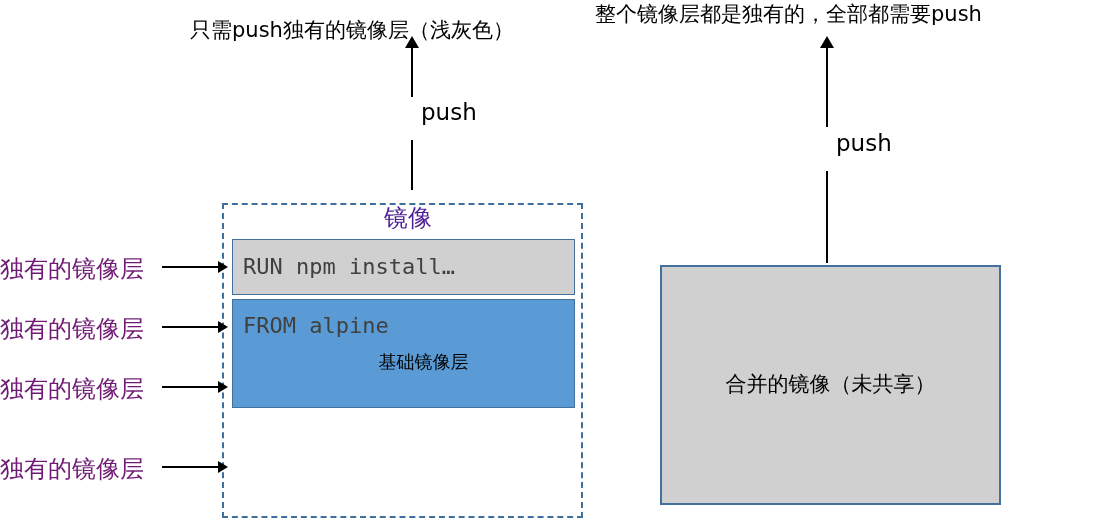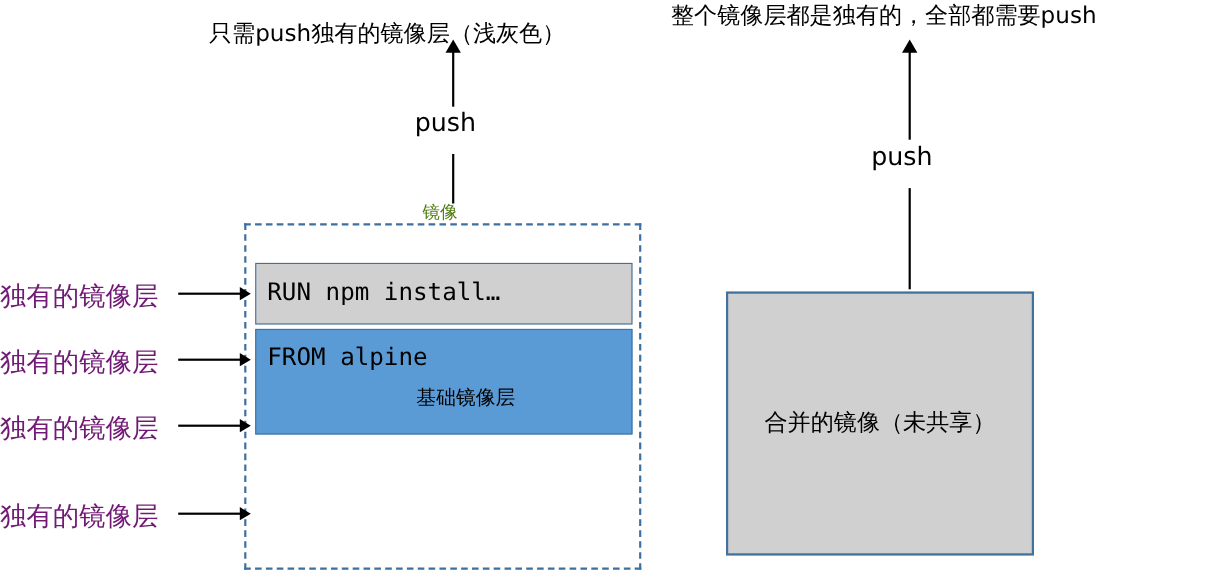"整个镜像层都是独有的，全部都需要push" #caption-right { left: 610px -> 595px }
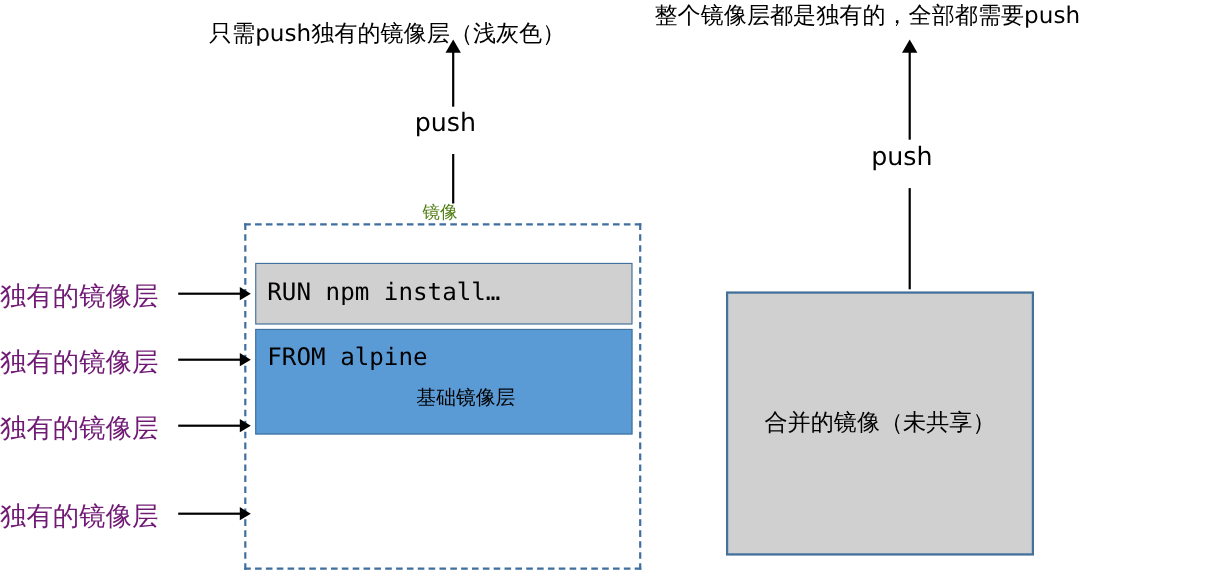"push" .push-label { margin-left: none -> 44px }
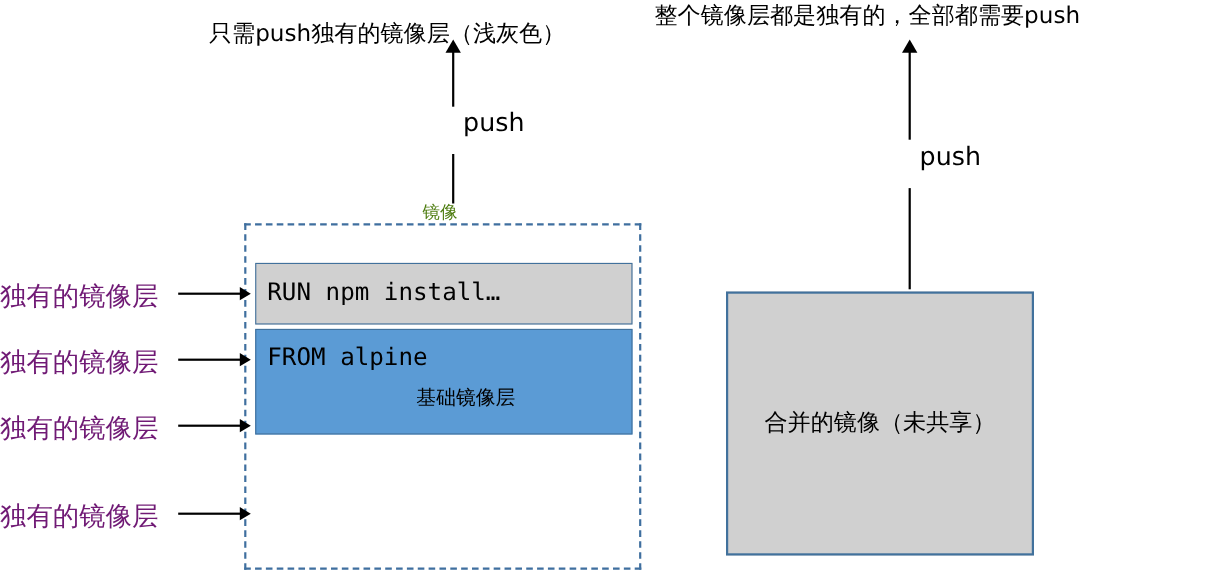"镜像" #image-group-label { color: #4d7c0f -> #4c1d95; font-size: 16px -> 24px; top: 185px -> 206px }
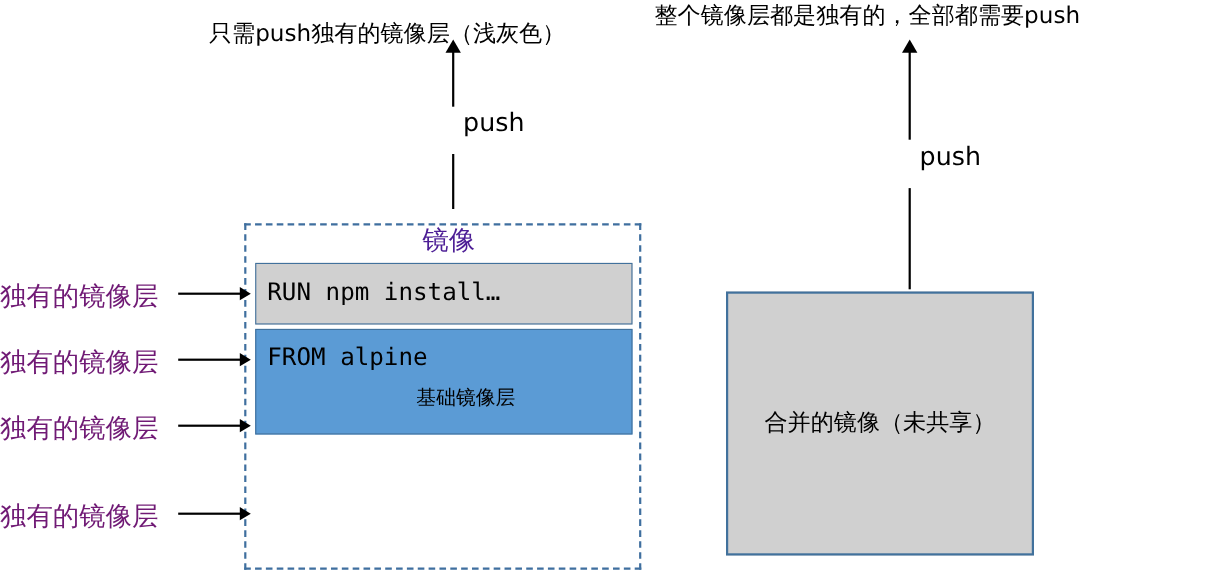"RUN npm install…" .layer-cmd { color: #000000 -> #404040 }
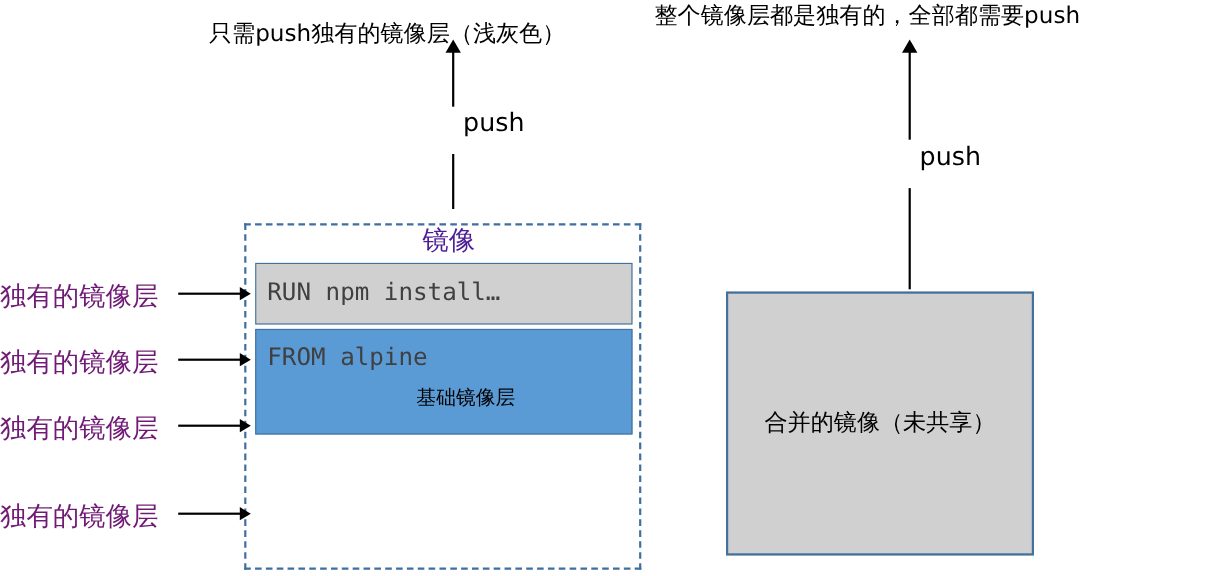"FROM alpine" .layer.base { height: 96px -> 109px }
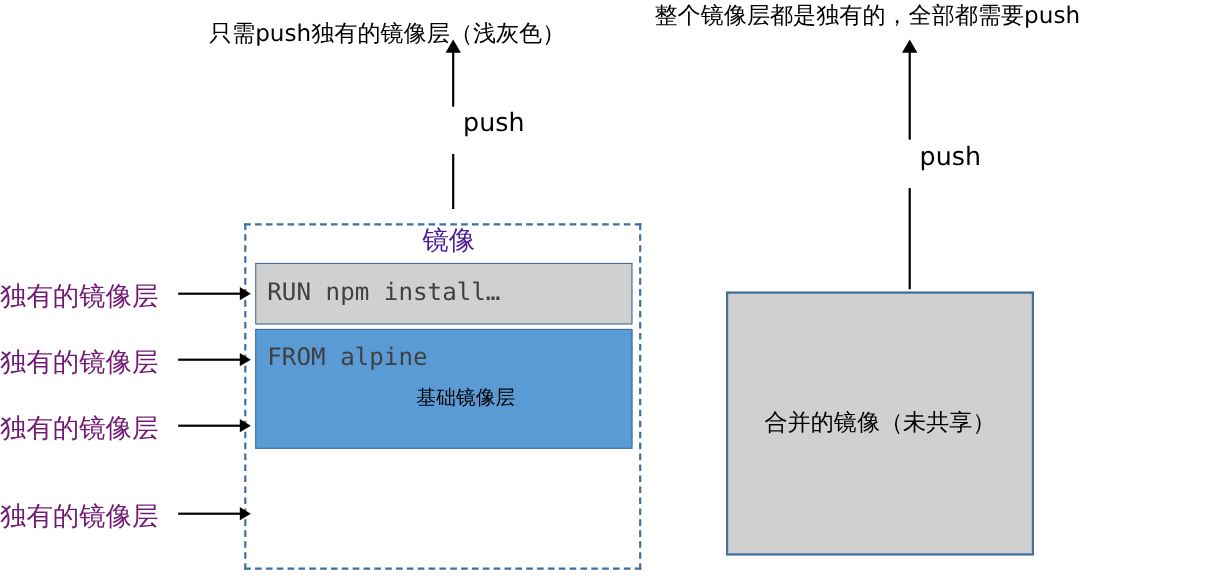"合并的镜像（未共享）" #merged-box { width: 280px -> 341px }
